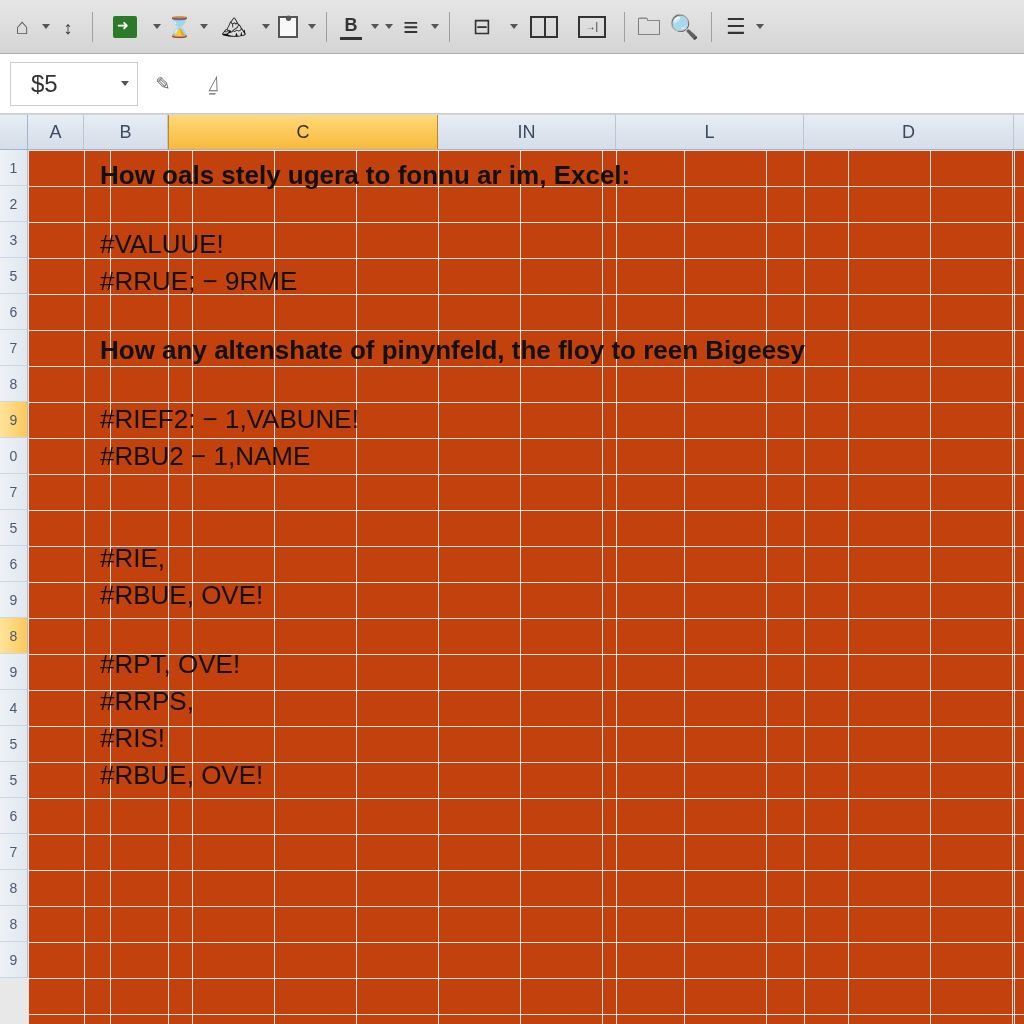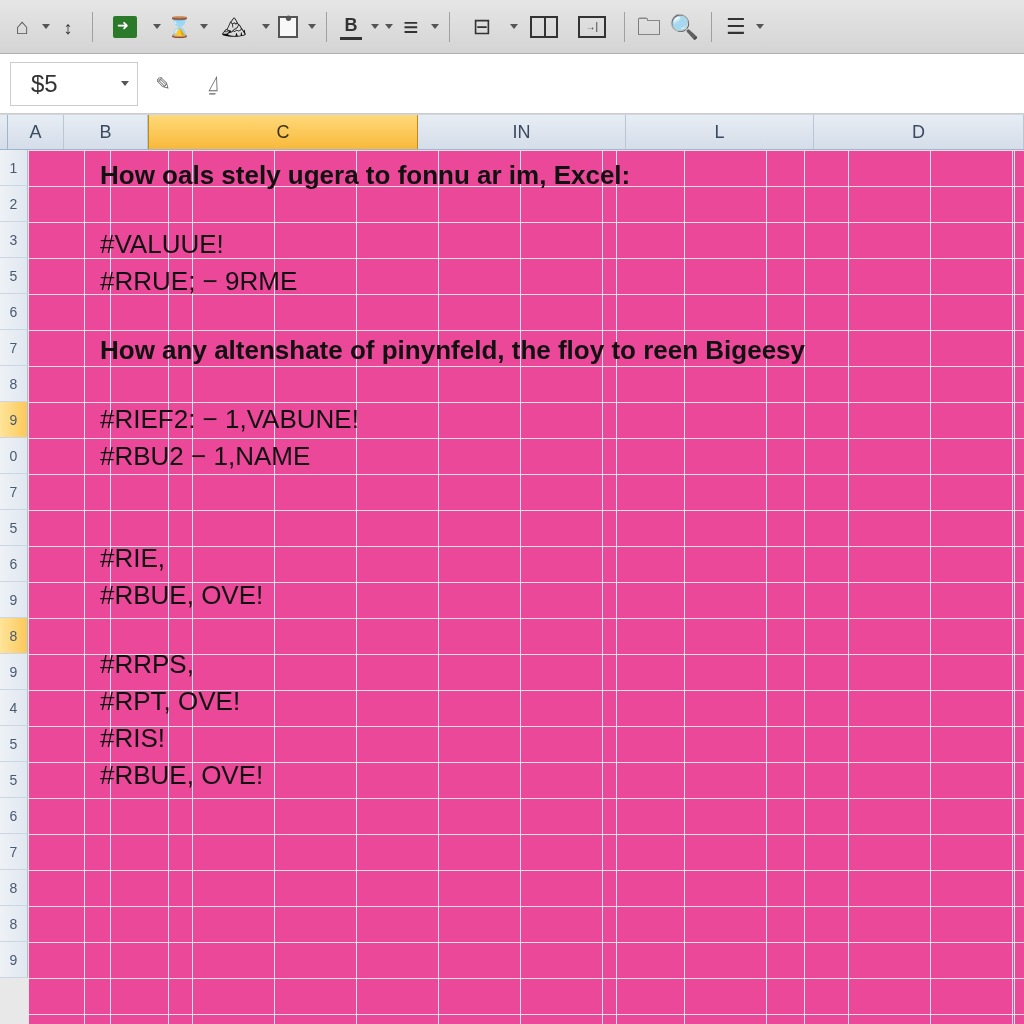"IN" div.col-h { width: 208px -> 178px }
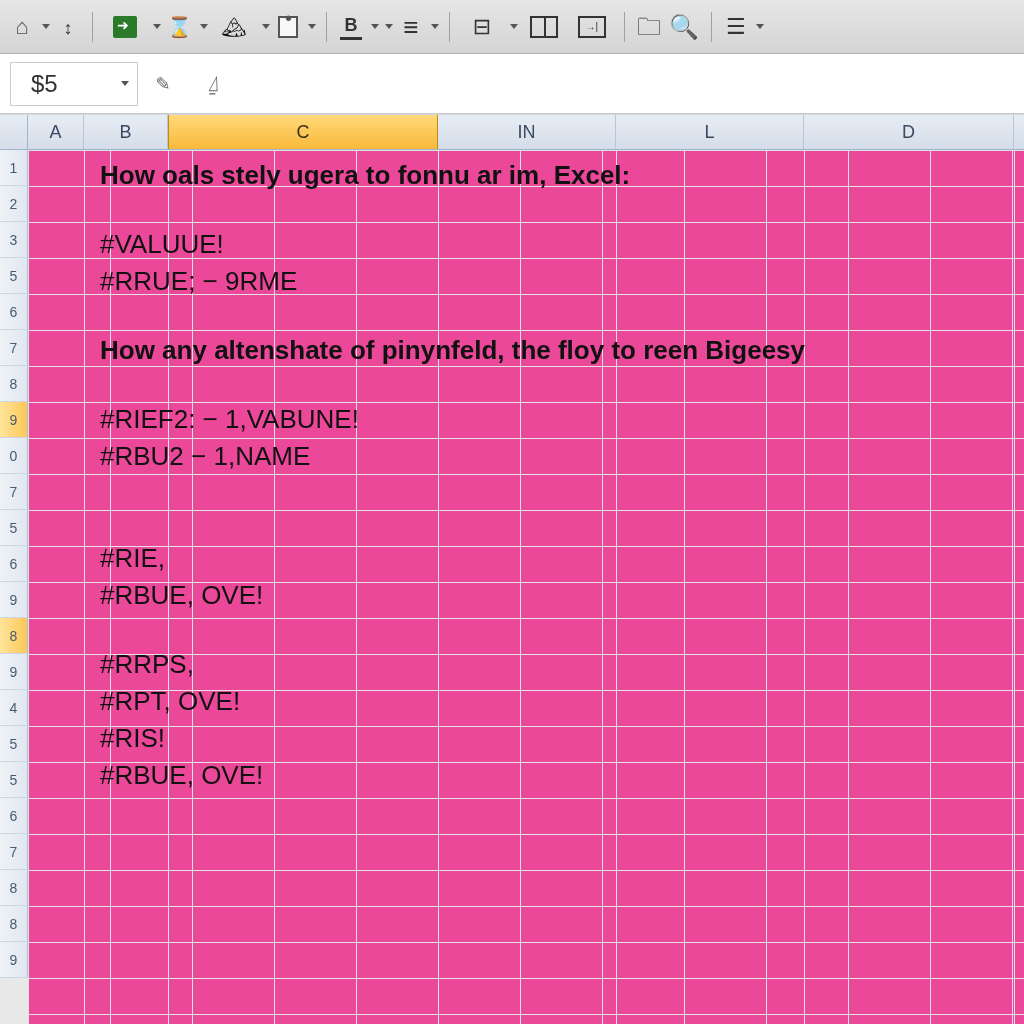"How oals stely ugera to" .cells { background: #ec4899 -> #c2410c }
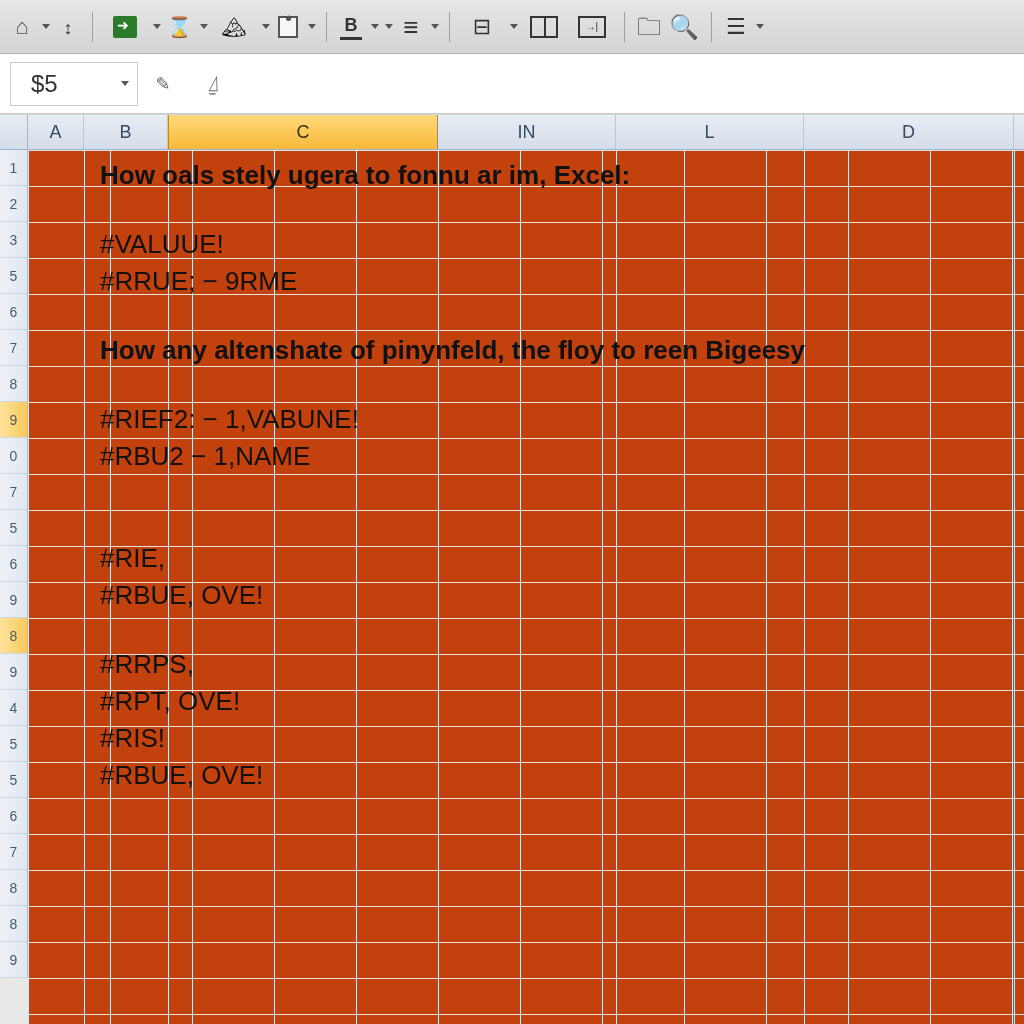"#RRPS," p { order: before "#RPT, OVE!" -> after "#RPT, OVE!" }
